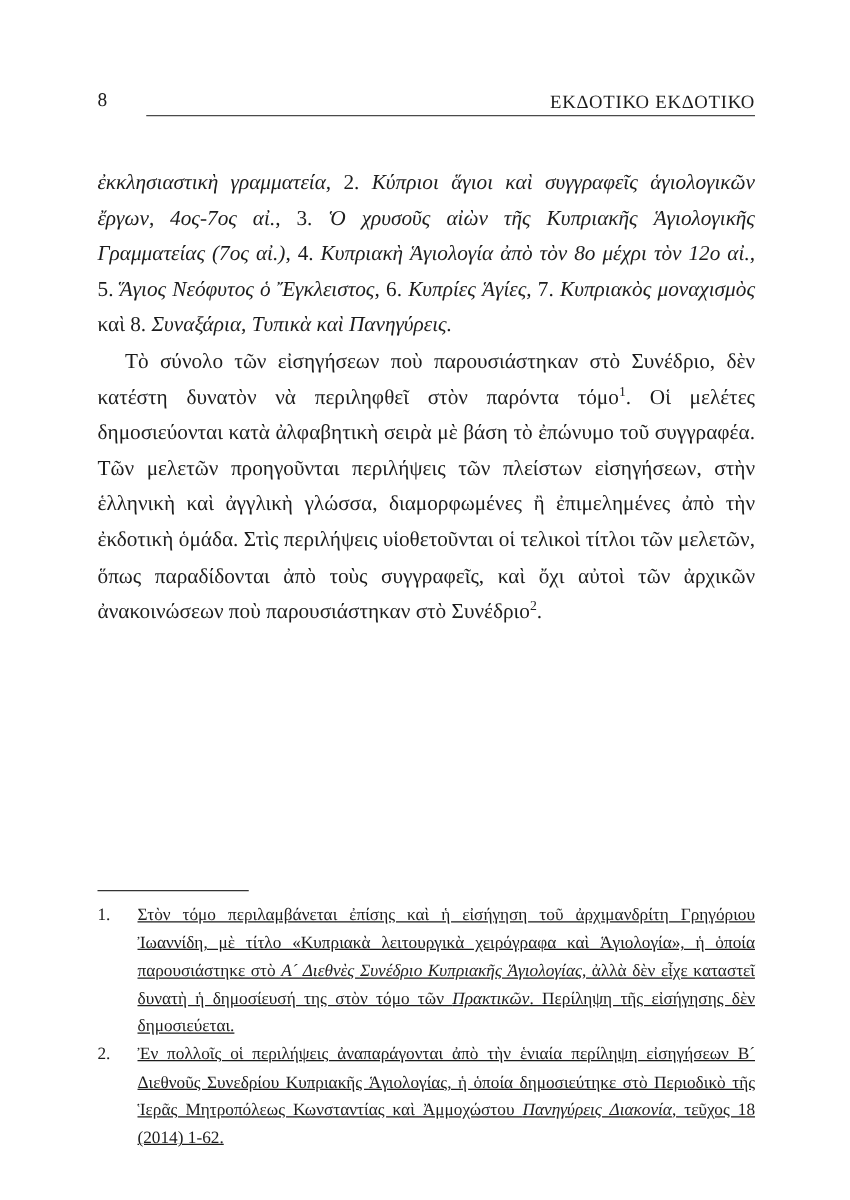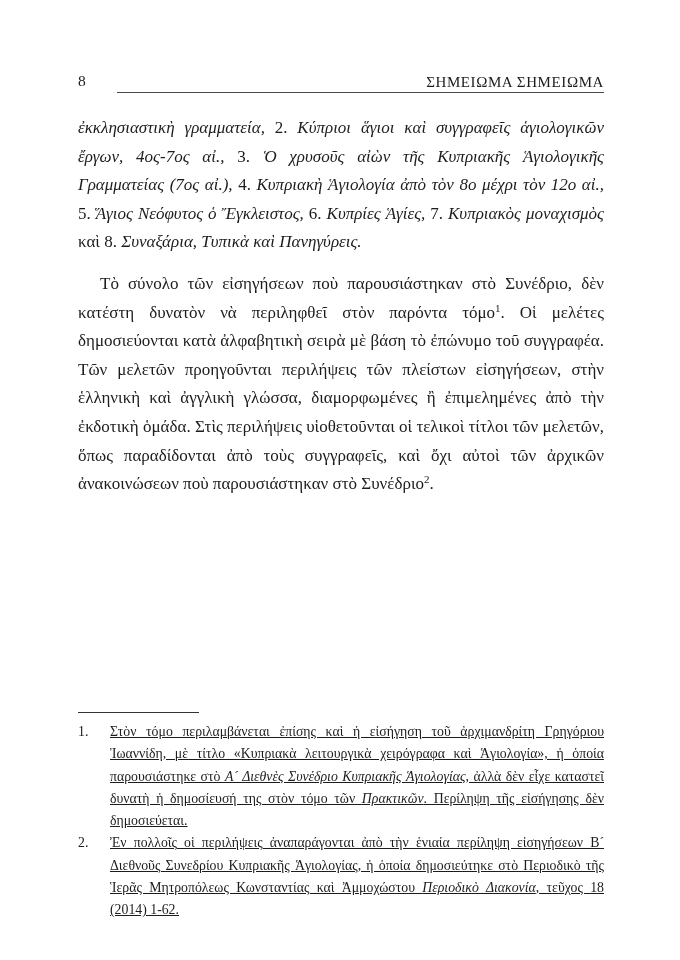"ΣΗΜΕΙΩΜΑ ΣΗΜΕΙΩΜΑ" div.running-title { text: ΣΗΜΕΙΩΜΑ ΣΗΜΕΙΩΜΑ -> ΕΚΔΟΤΙΚΟ ΕΚΔΟΤΙΚΟ }
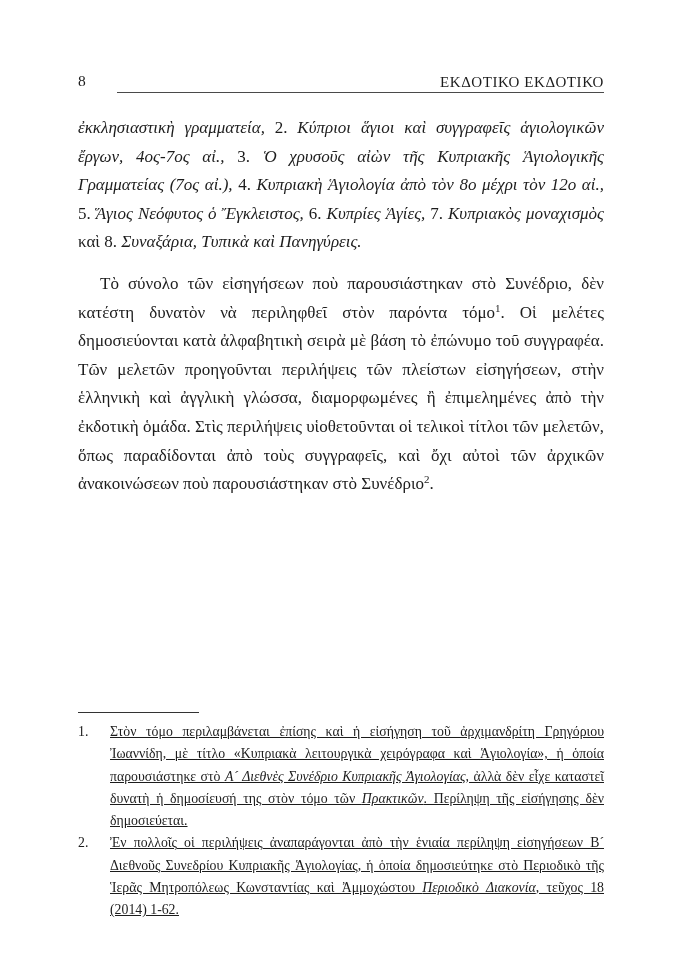"ἐκκλησιαστικὴ γραμματεία, 2. Κύπριοι" .body-text { top: 114px -> 132px }
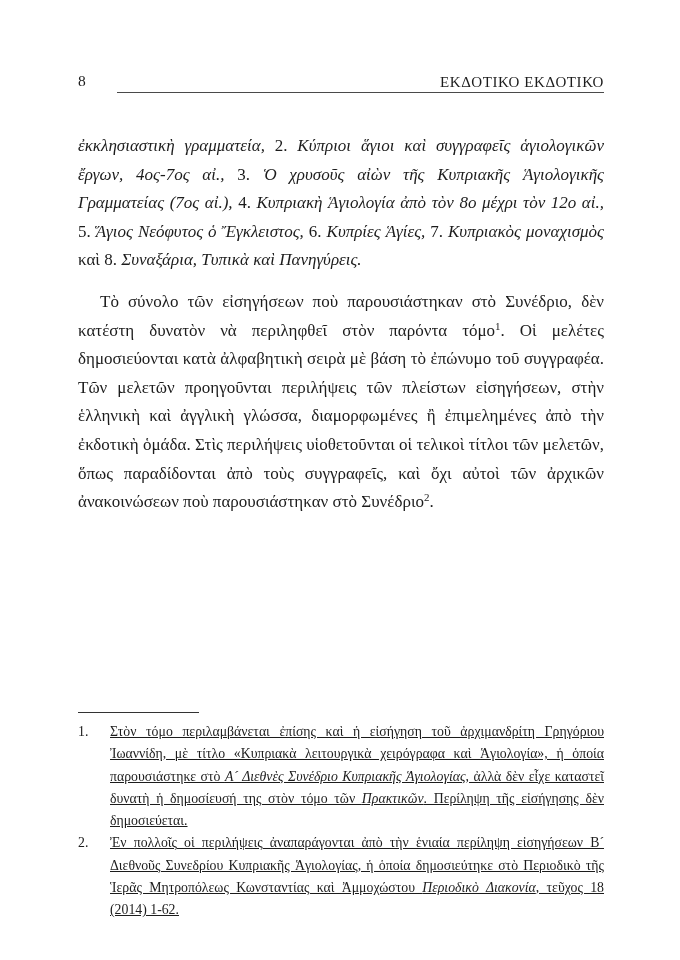"Τὸ σύνολο τῶν εἰσηγήσεων ποὺ" .body-text p.indent { margin-top: 13px -> none }
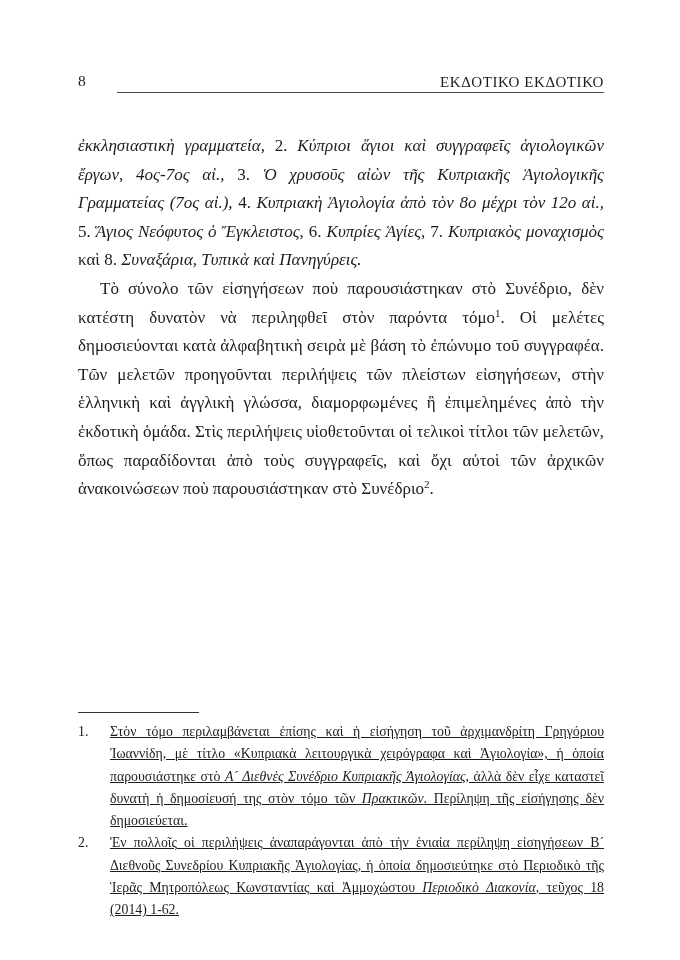"Περιοδικὸ Διακονία" em { text: Περιοδικὸ -> Πανηγύρεις }
